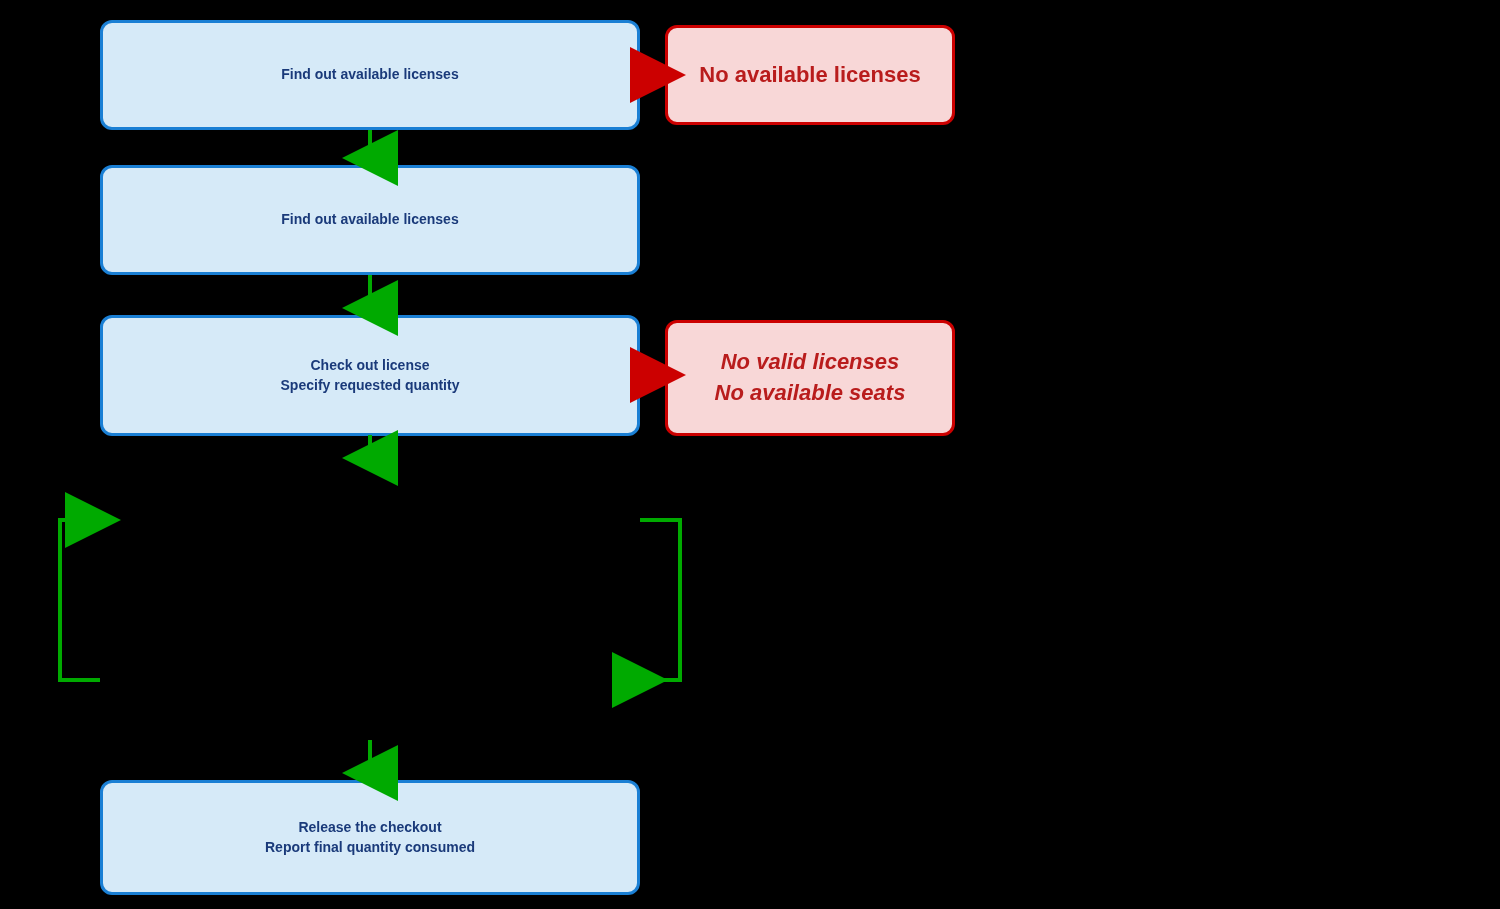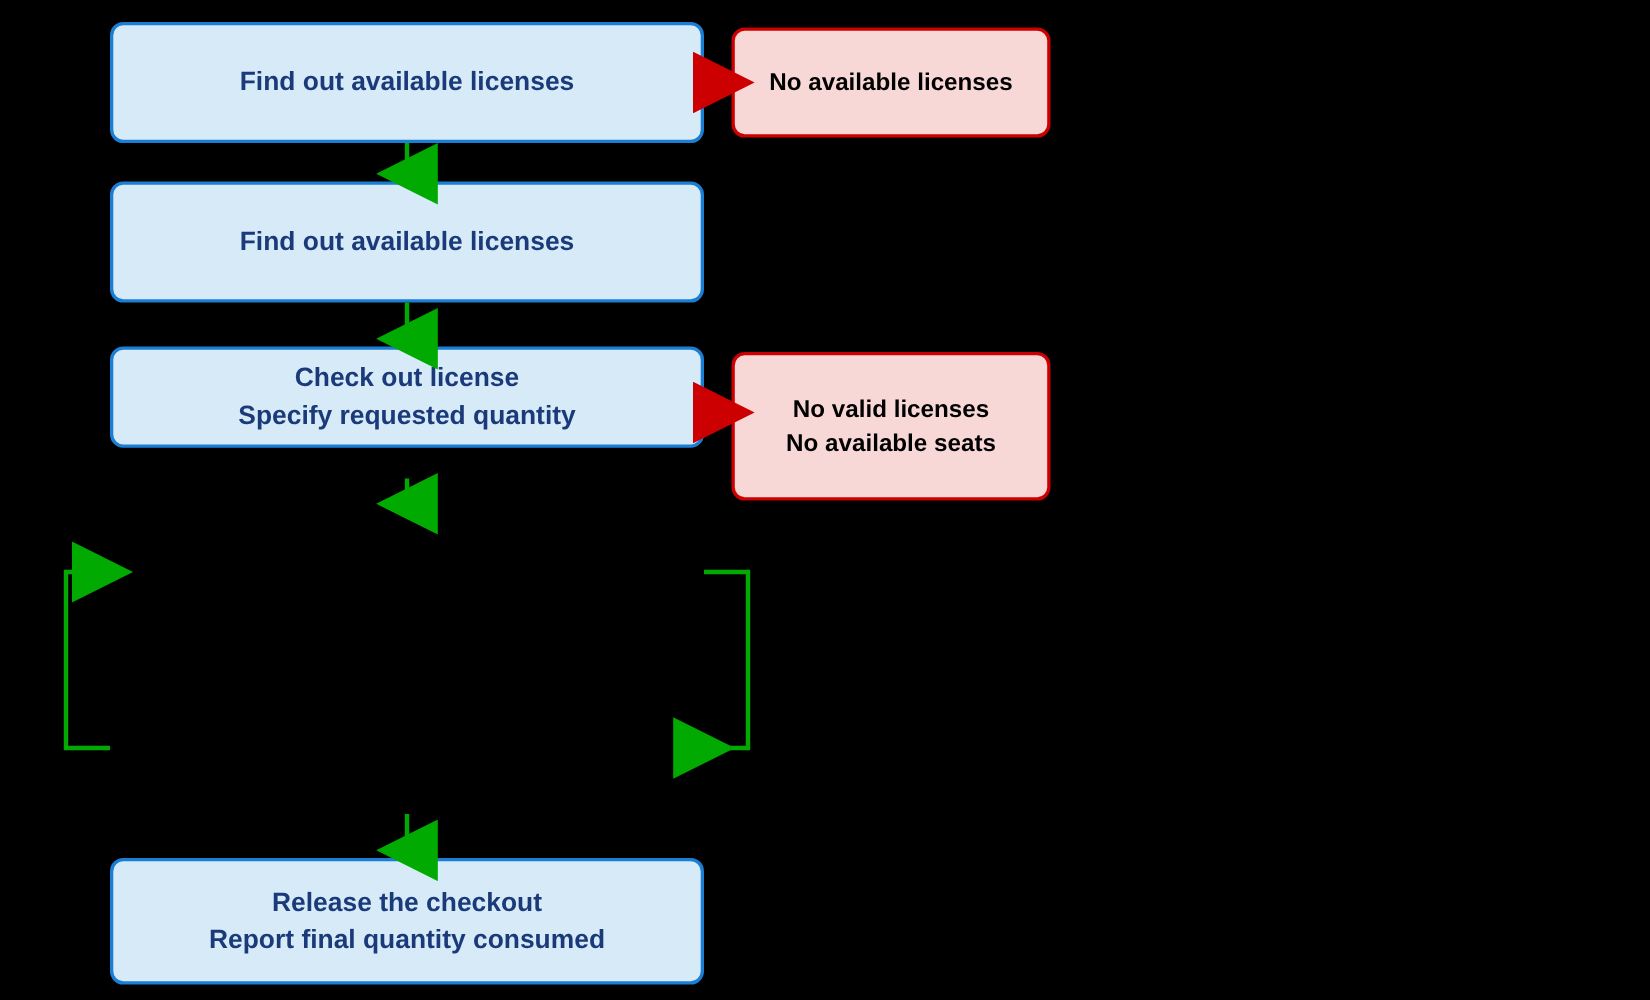"Find out available licenses" .flow-box { font-size: 24px -> 14px }
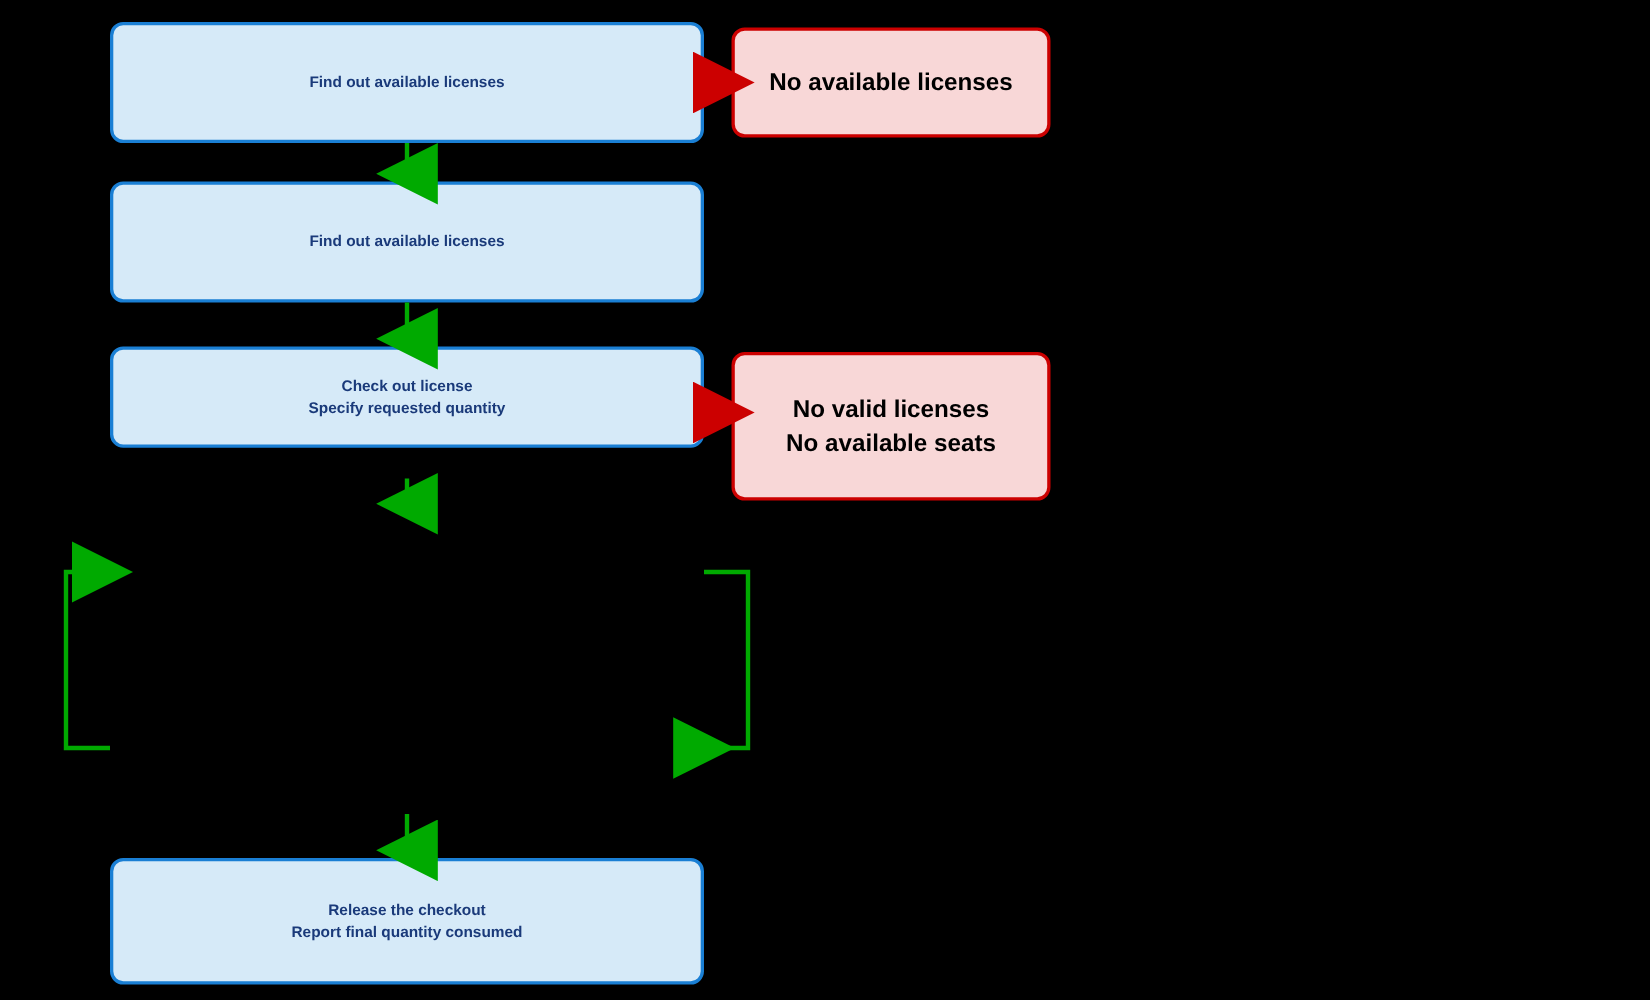"No available licenses" .error-box { color: #000000 -> #b91c1c }
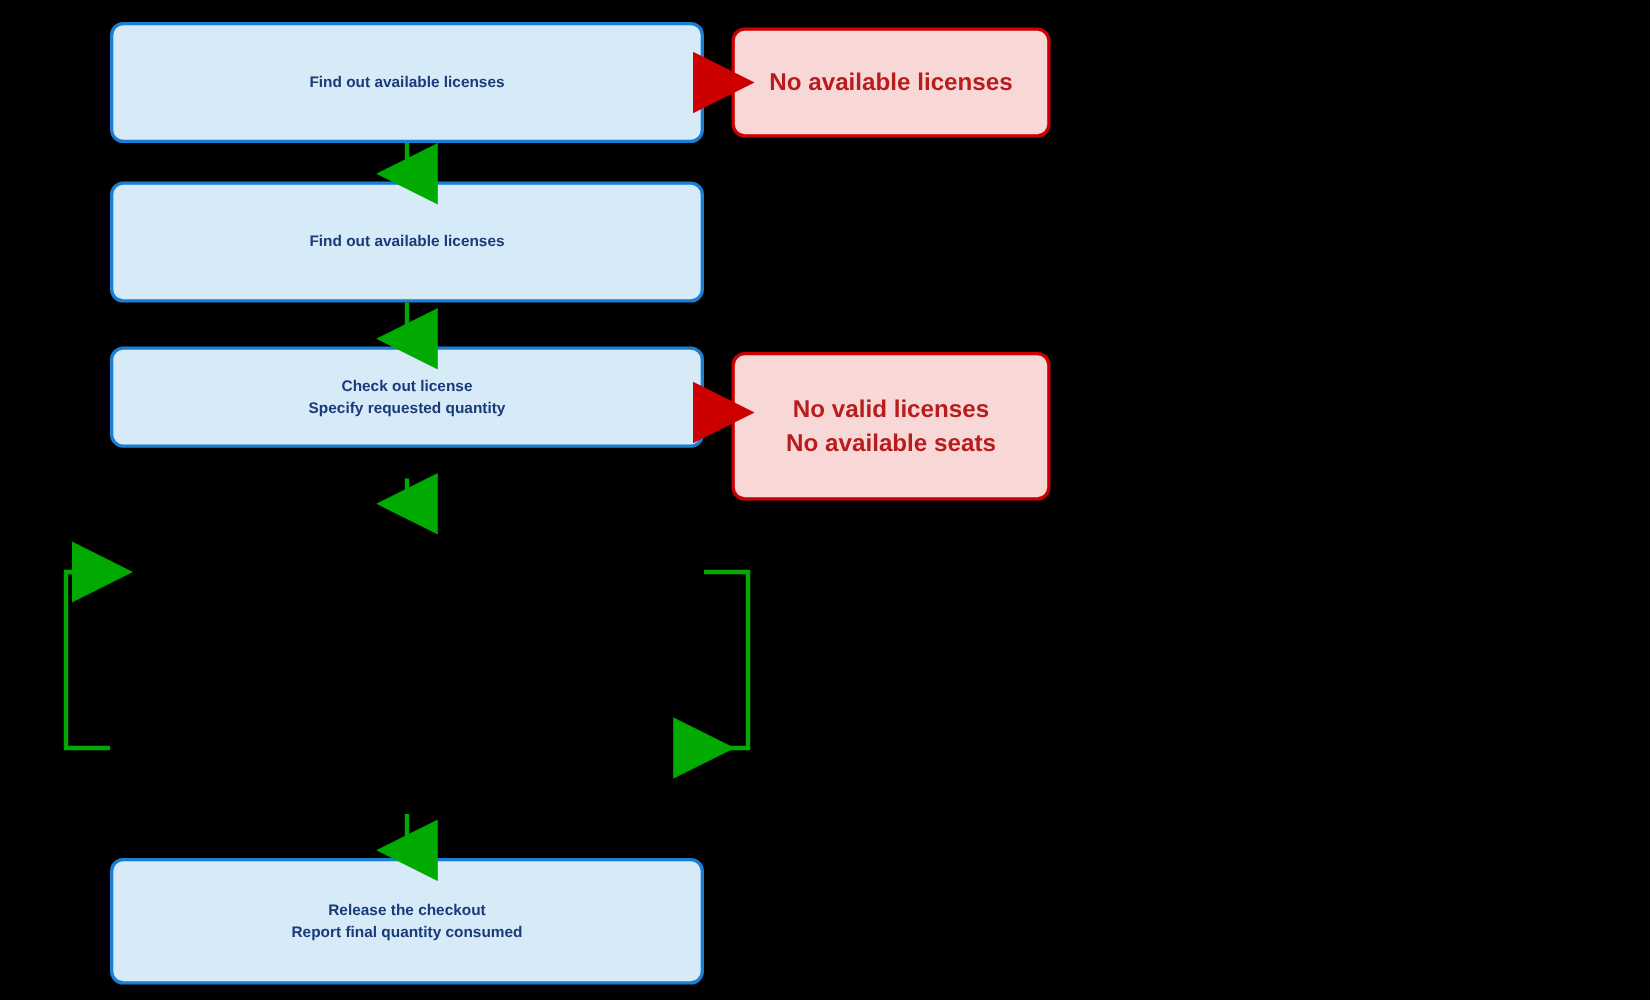"Check out license" div.flow-box { height: 92px -> 121px }
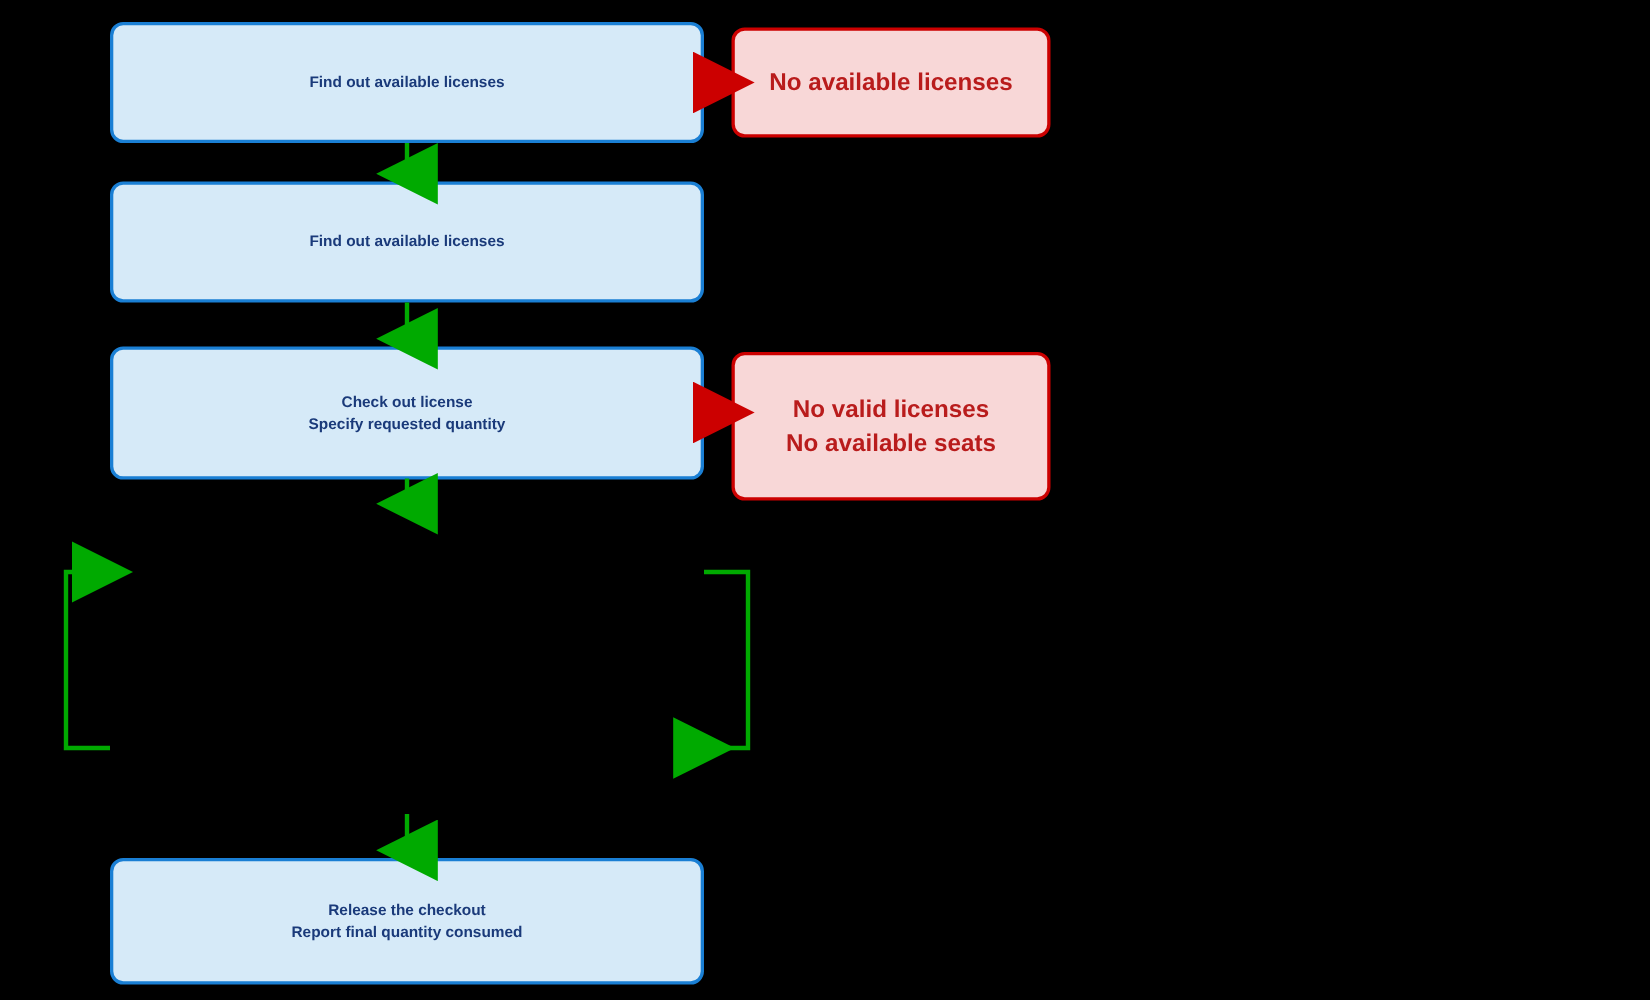"No valid licenses" div.error-box { font-style: none -> italic; height: 135px -> 116px }
